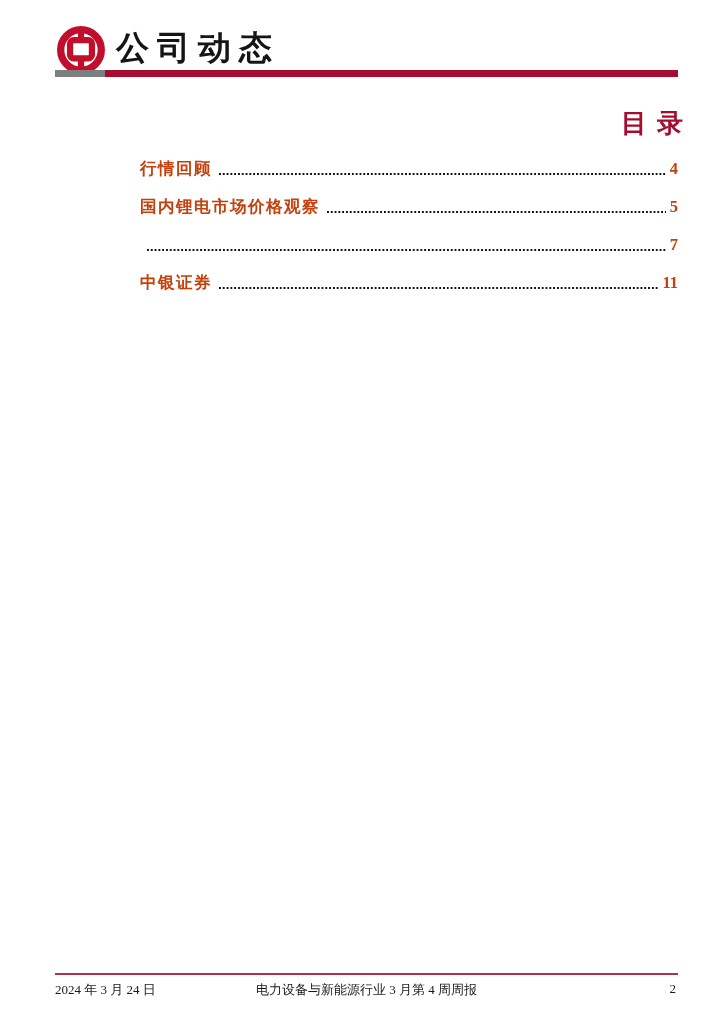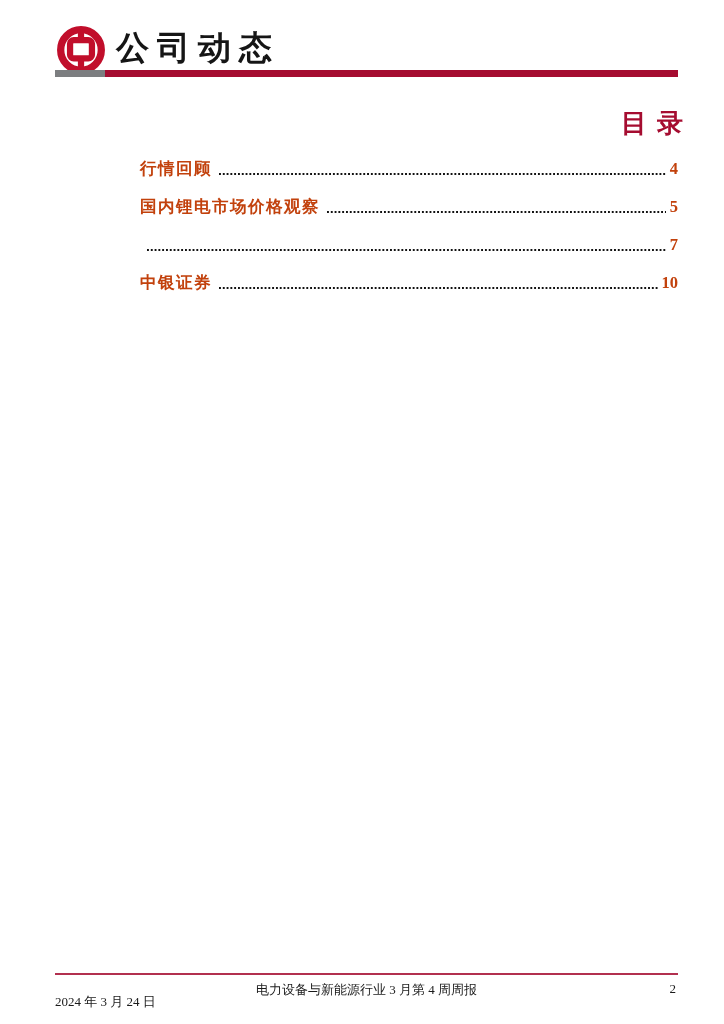"10" span.toc-entry-page { text: 10 -> 11 }
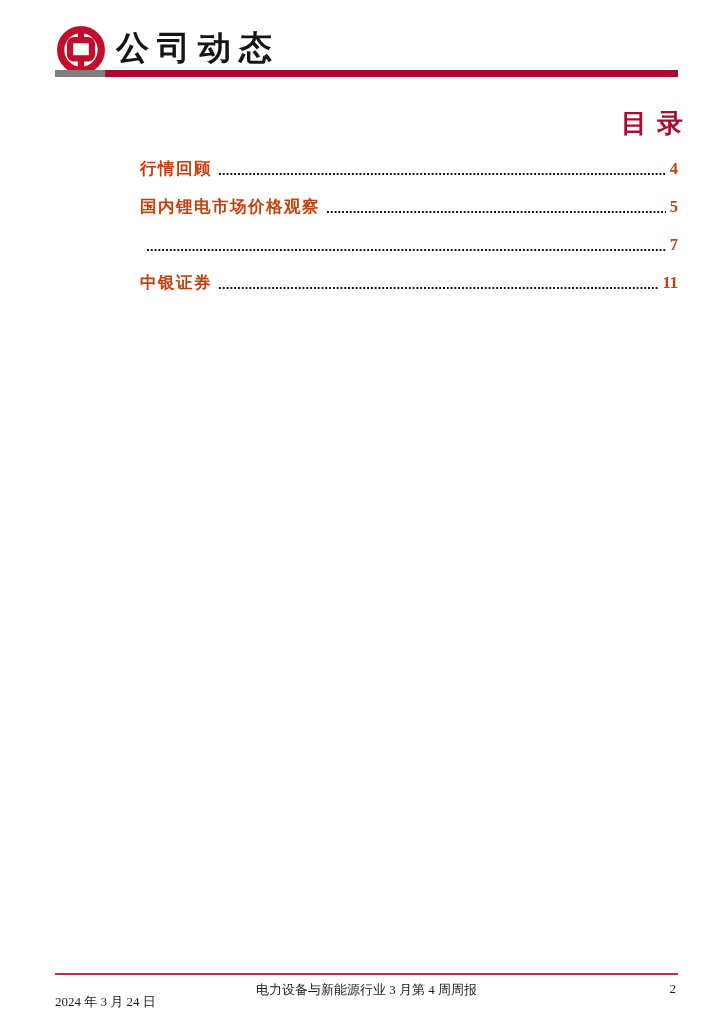"2024 年 3 月 24" .footer-date { top: 12px -> 0 }
